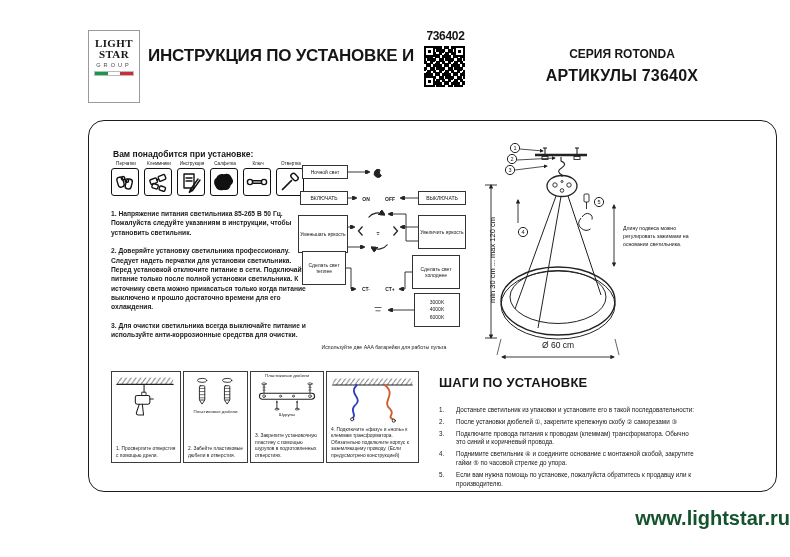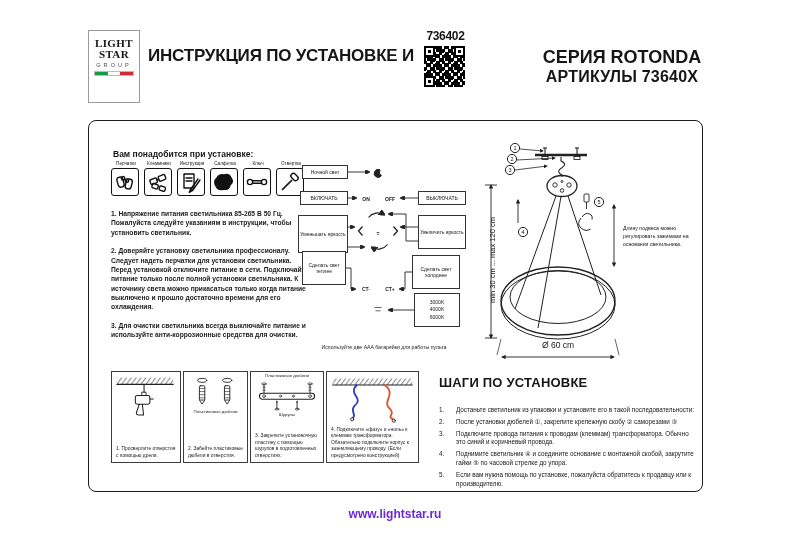"СЕРИЯ ROTONDA" .series { font-size: 18px -> 12px; margin-bottom: 0 -> 6px }
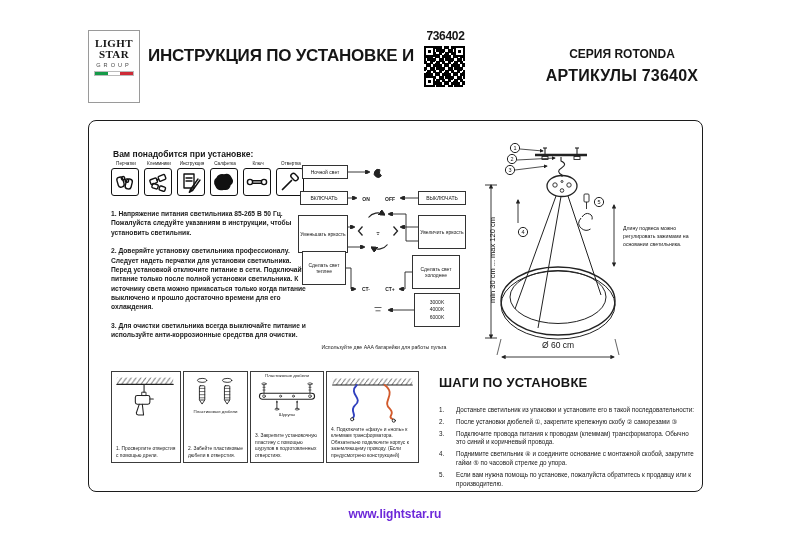"Вам понадобится при установке:" .panel { border-radius: 8px -> 16px; width: 615px -> 689px }
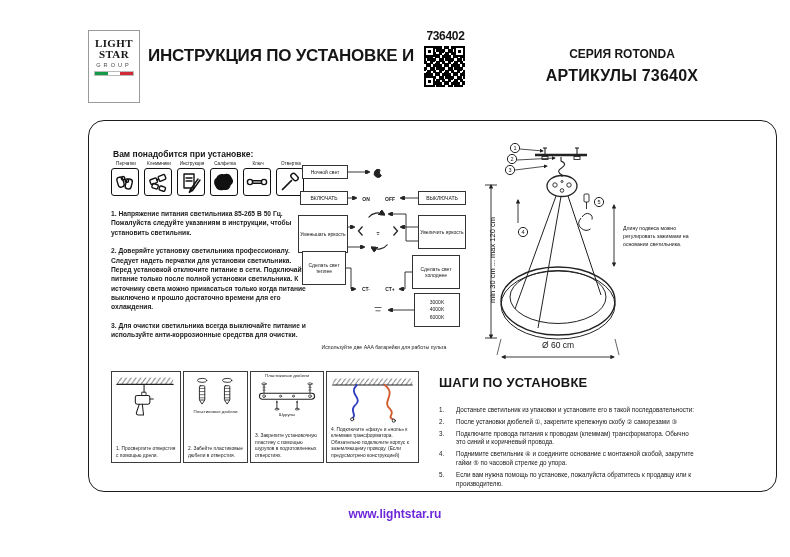"www.lightstar.ru" .footer { color: #6d28d9 -> #14532d; font-size: 12px -> 20px; text-align: center -> right }
